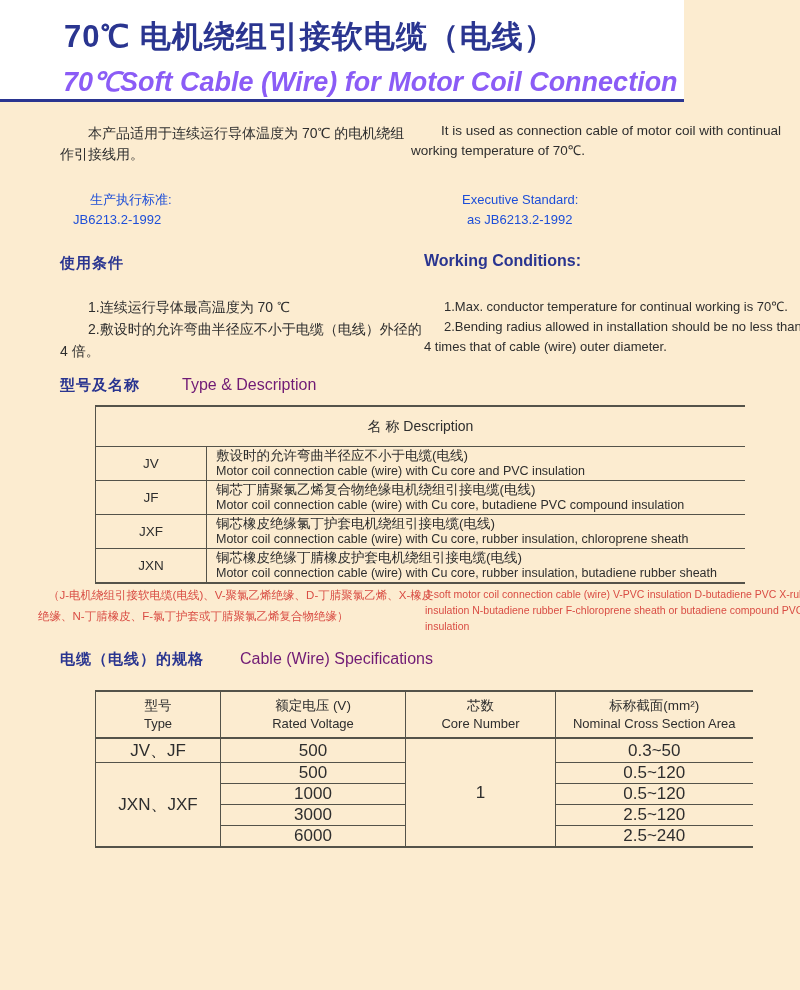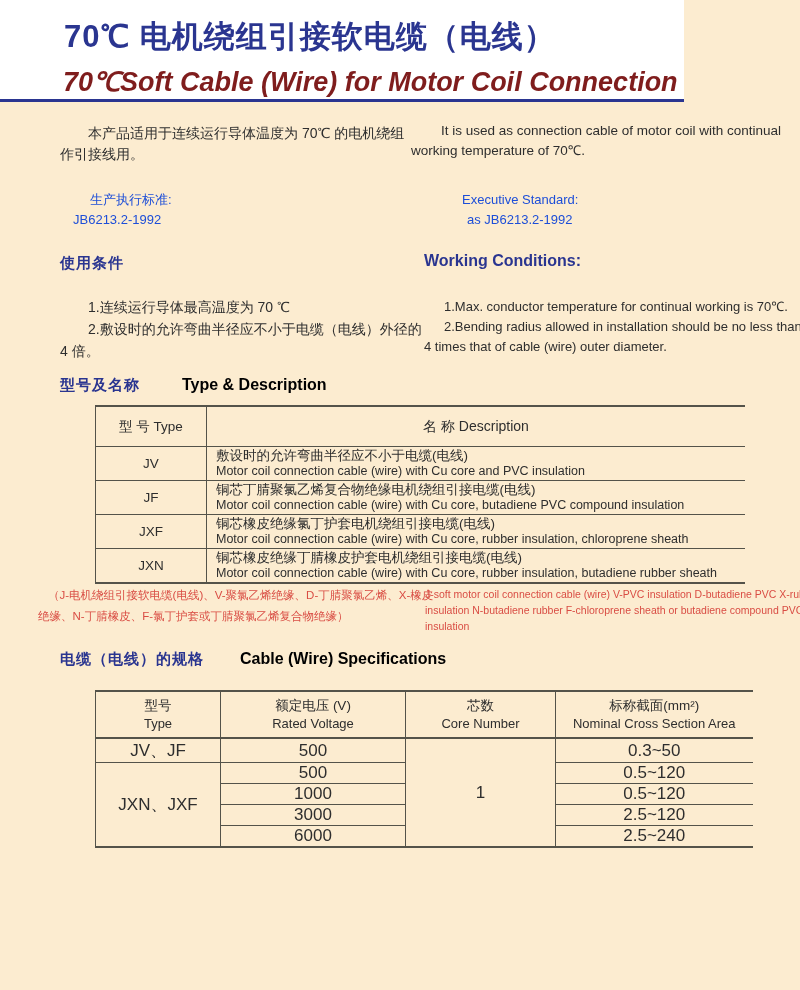"70℃Soft Cable (Wire) for Motor" .title-en { color: #7f1d1d -> #8b5cf6 }
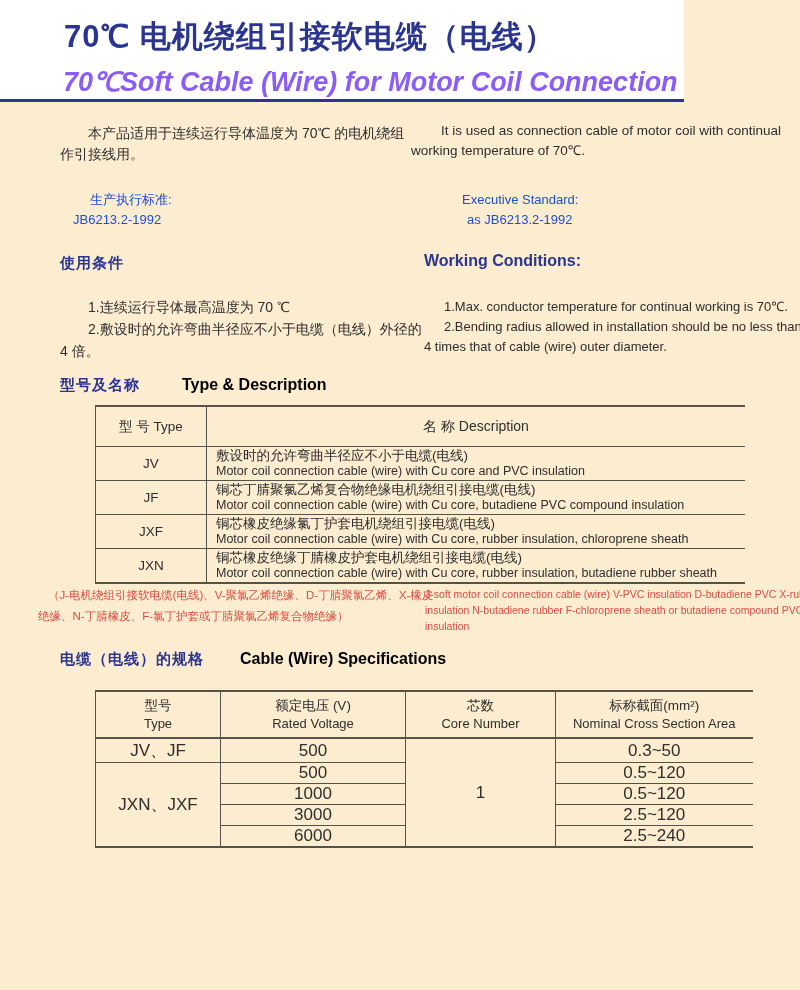"Type & Description" .h2row .en { color: #000000 -> #701a75; font-weight: bold -> normal }
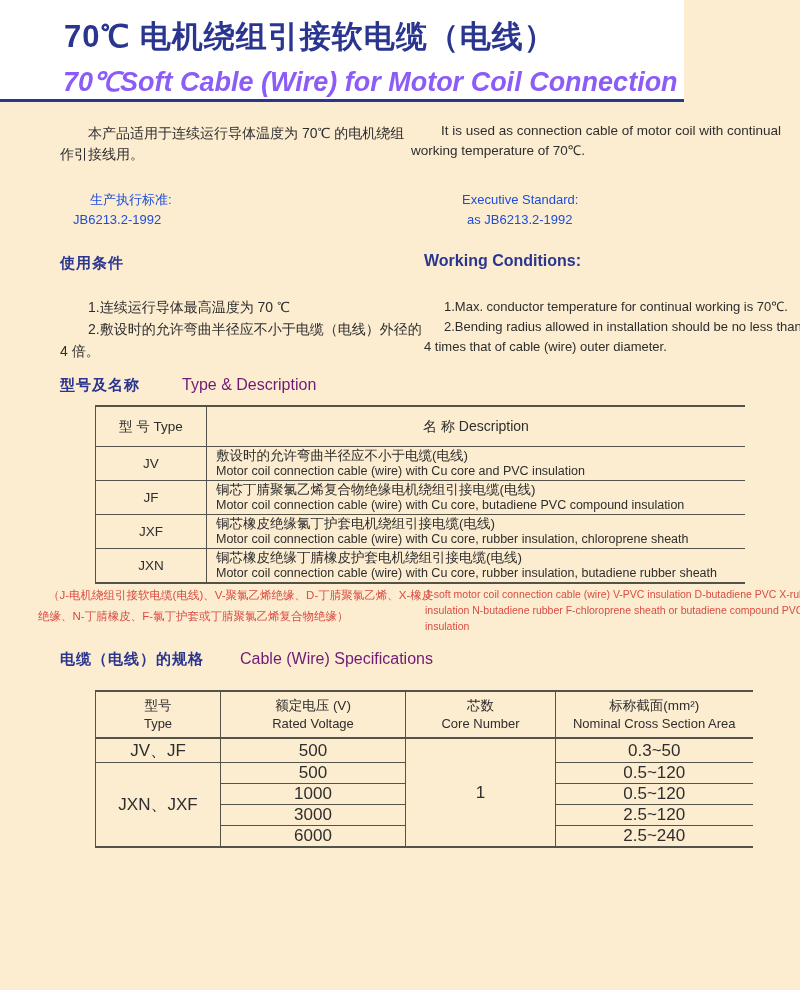"型 号 Type" div.t1-c1 { html: <div>型 号 Type</div> -> none }
